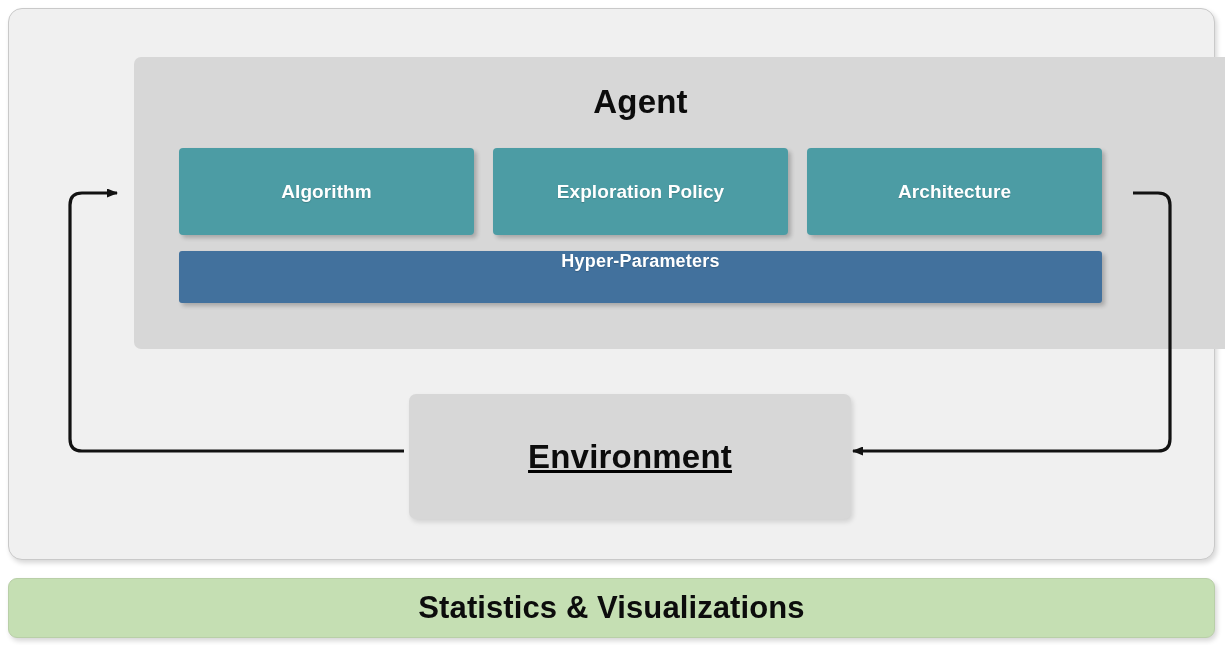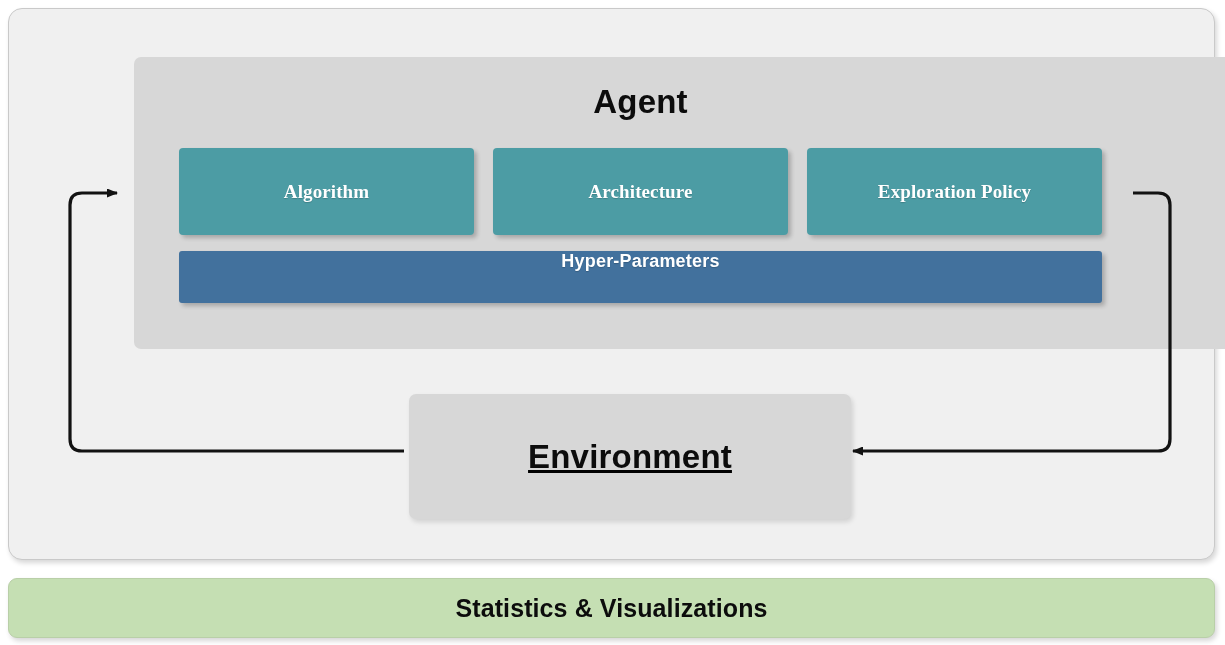"Algorithm" .component-box span { font-family: Liberation Serif, serif -> none }
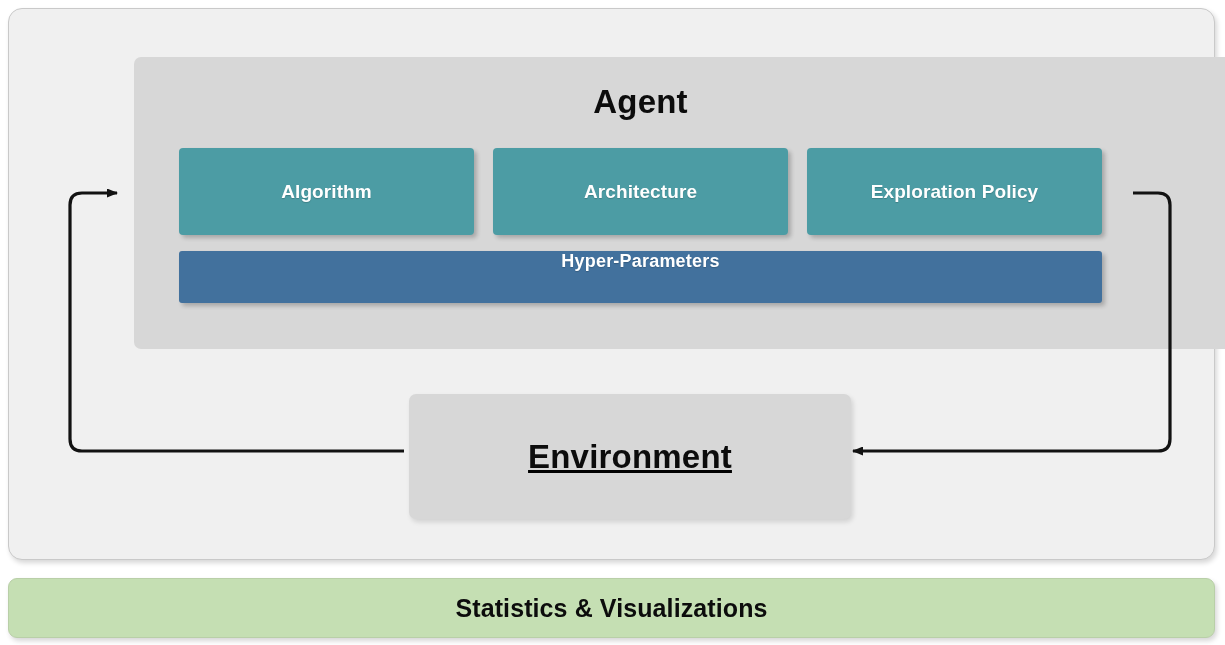"Architecture" div.component-box { order: before "Exploration Policy" -> after "Exploration Policy" }
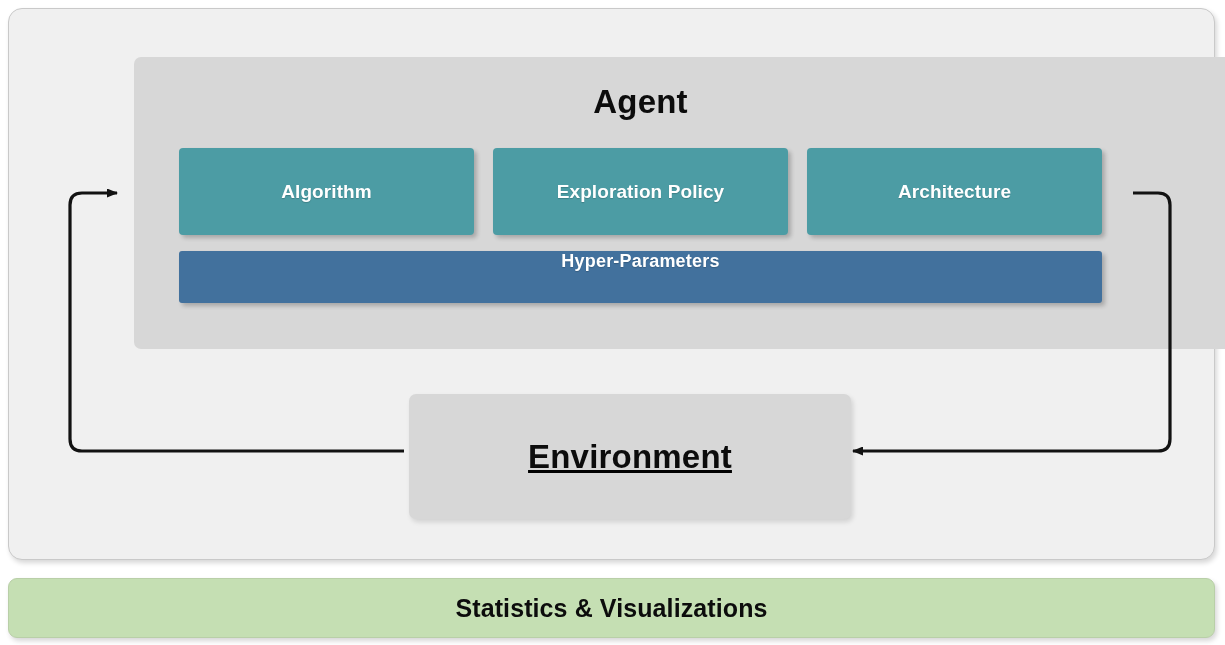"Statistics & Visualizations" .statistics-bar span { font-size: 25px -> 31px }
